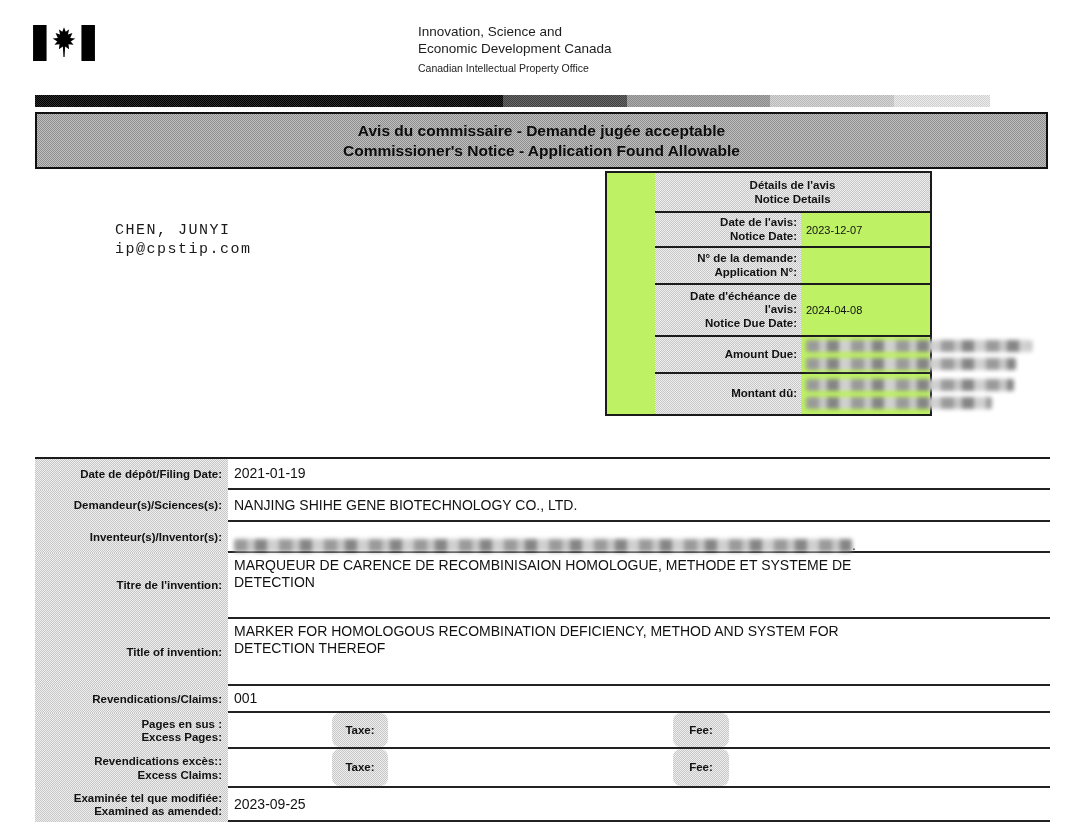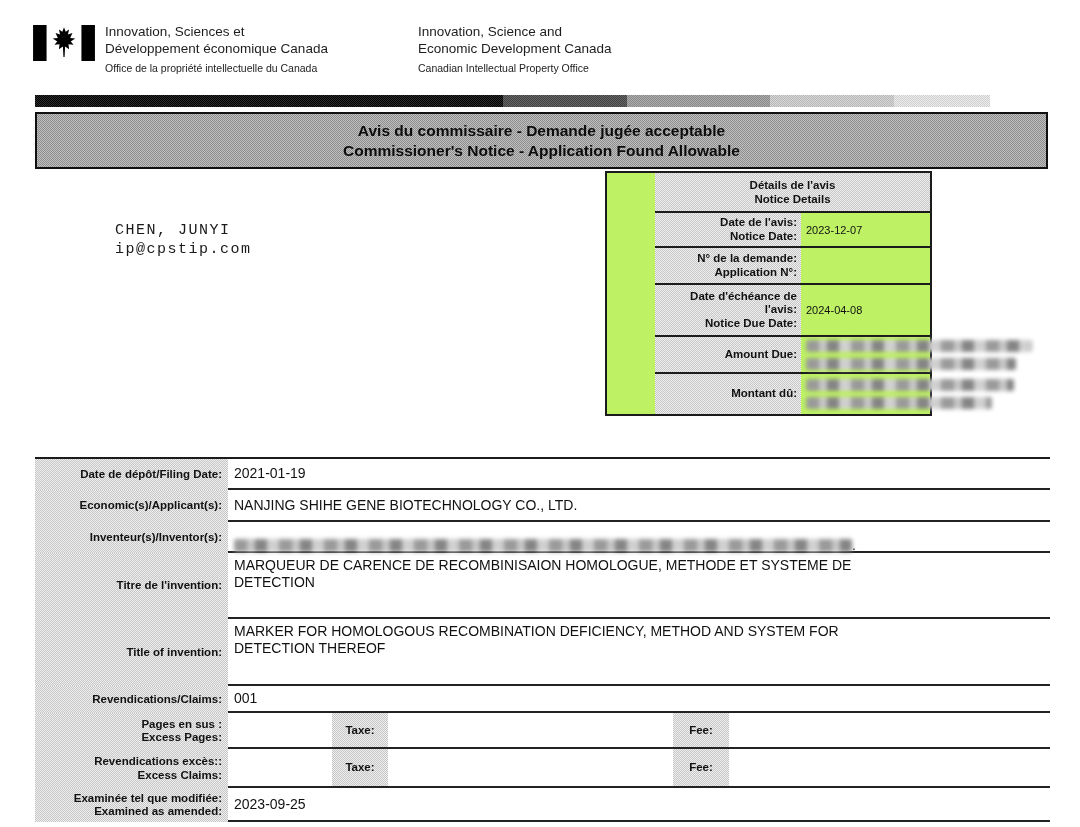"Innovation, Sciences et" div.hdr-block { html: <div> <div>Innovation, Sciences et</div> <div>Développement économique Canada</div> <div>Office de la propriété intellectuelle du Canada</div> </div> -> none }
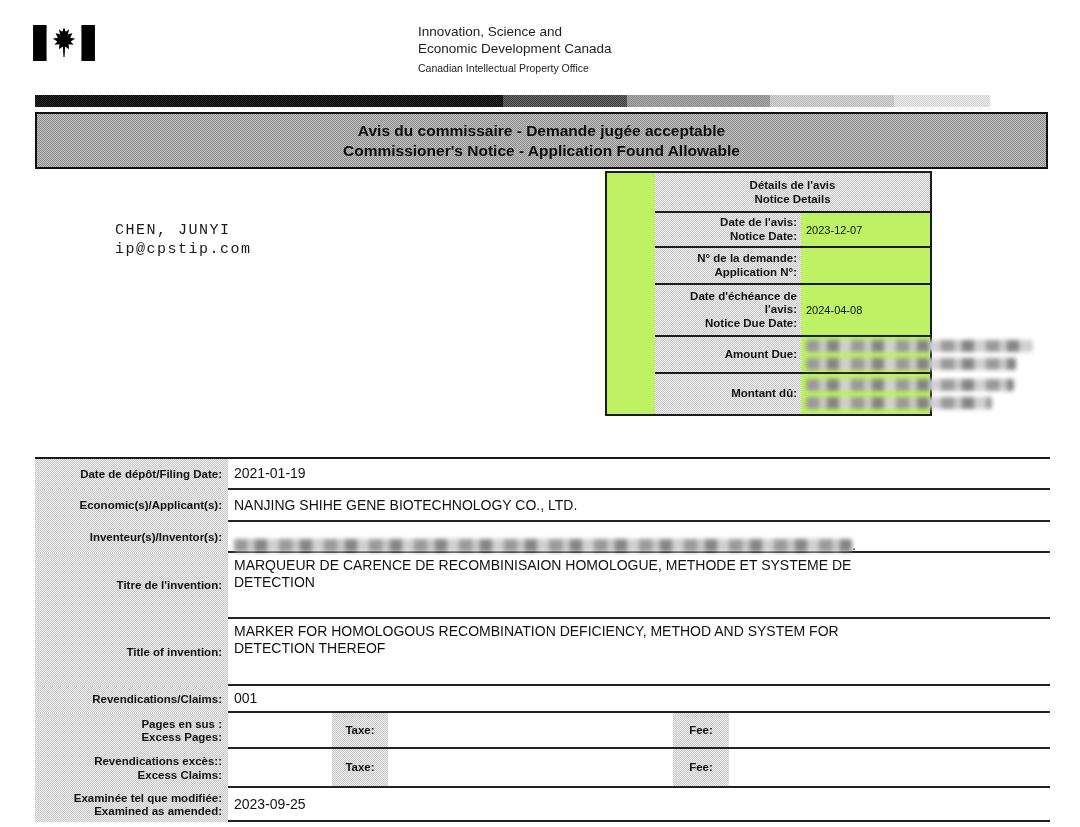"Economic(s)/Applicant(s):" div.a-lbl { text: Economic(s)/Applicant -> Demandeur(s)/Sciences }
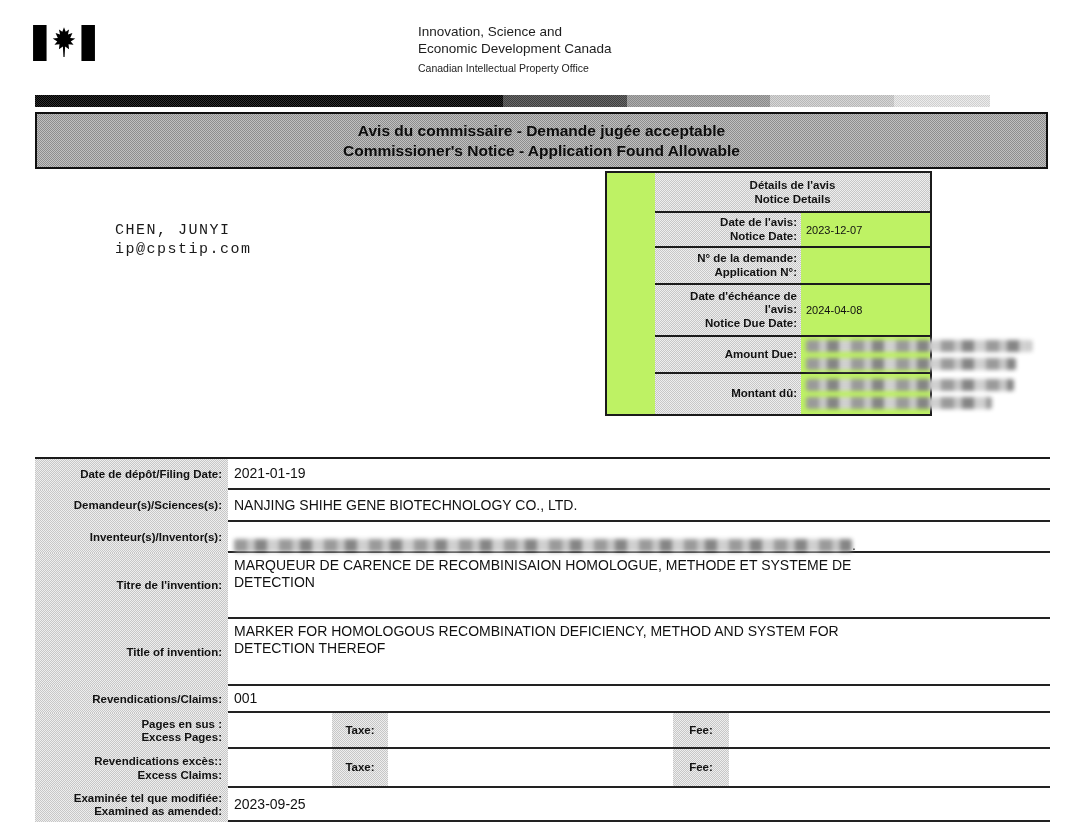"Taxe:" .fee-box { border-radius: none -> 8px }
